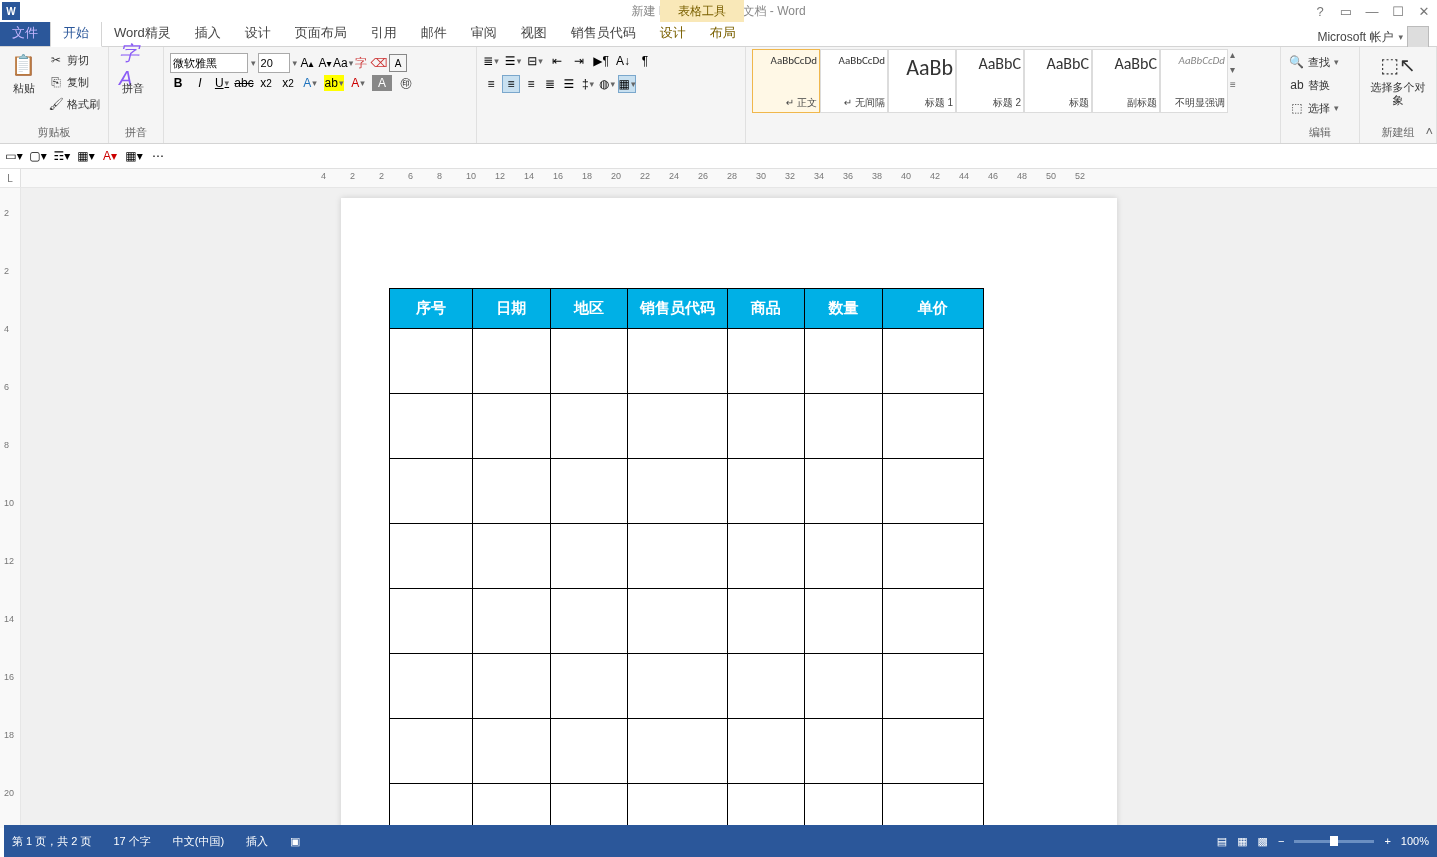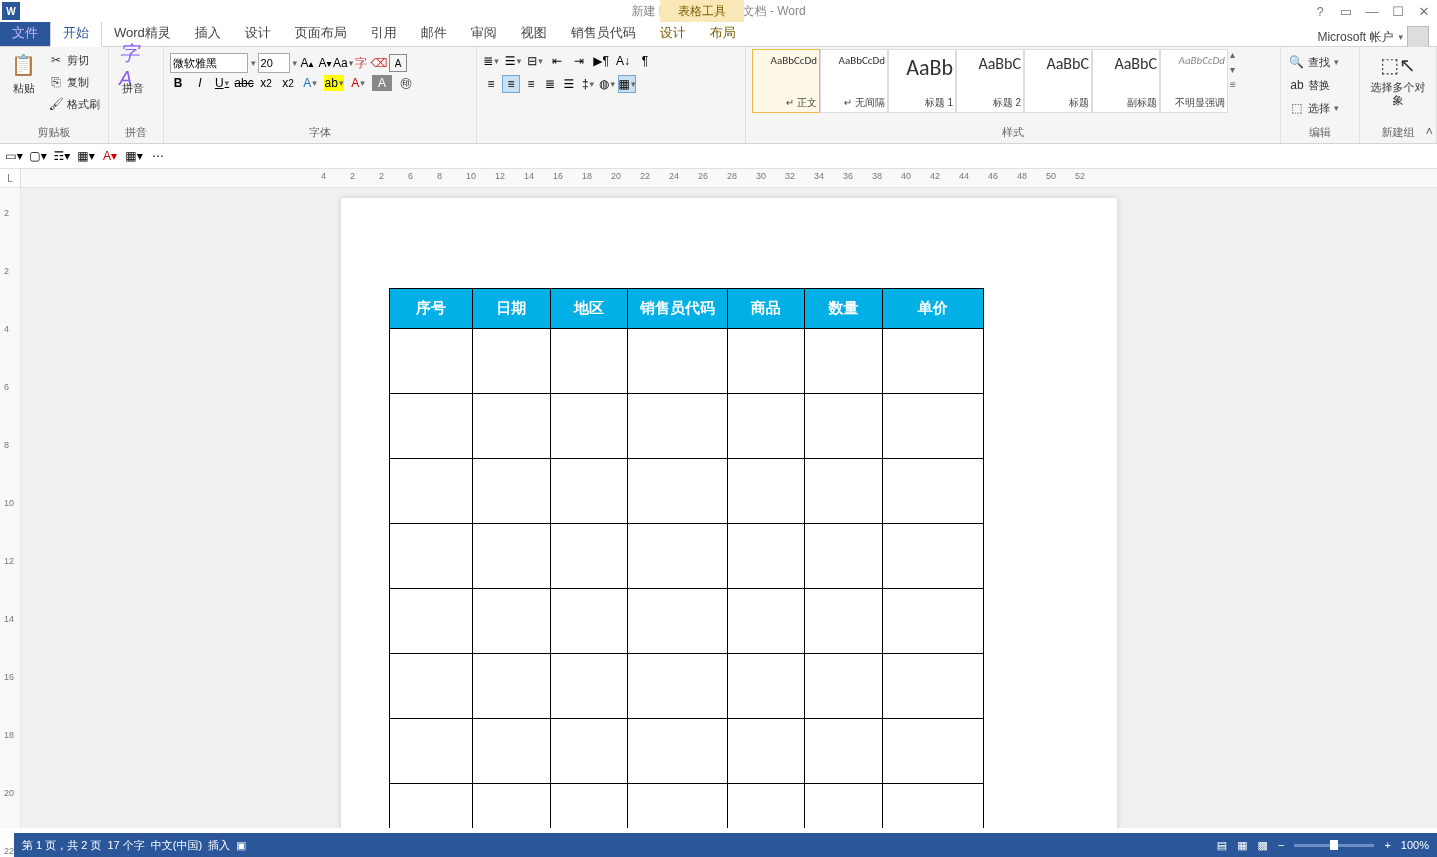"字体" div.glabel { html: <div>字体</div> -> none }
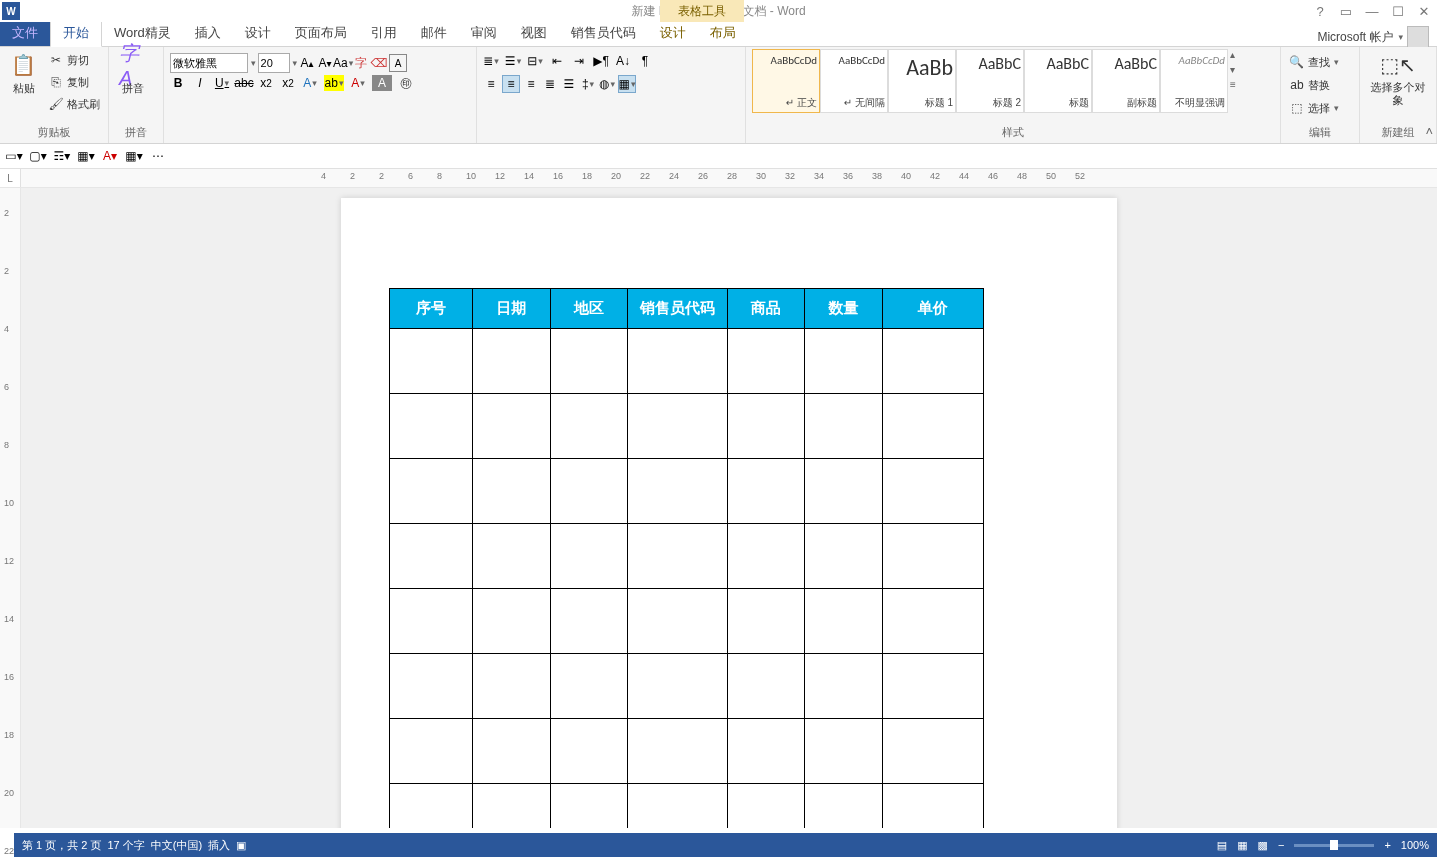"样式" div.glabel { html: <div>样式</div> -> none }
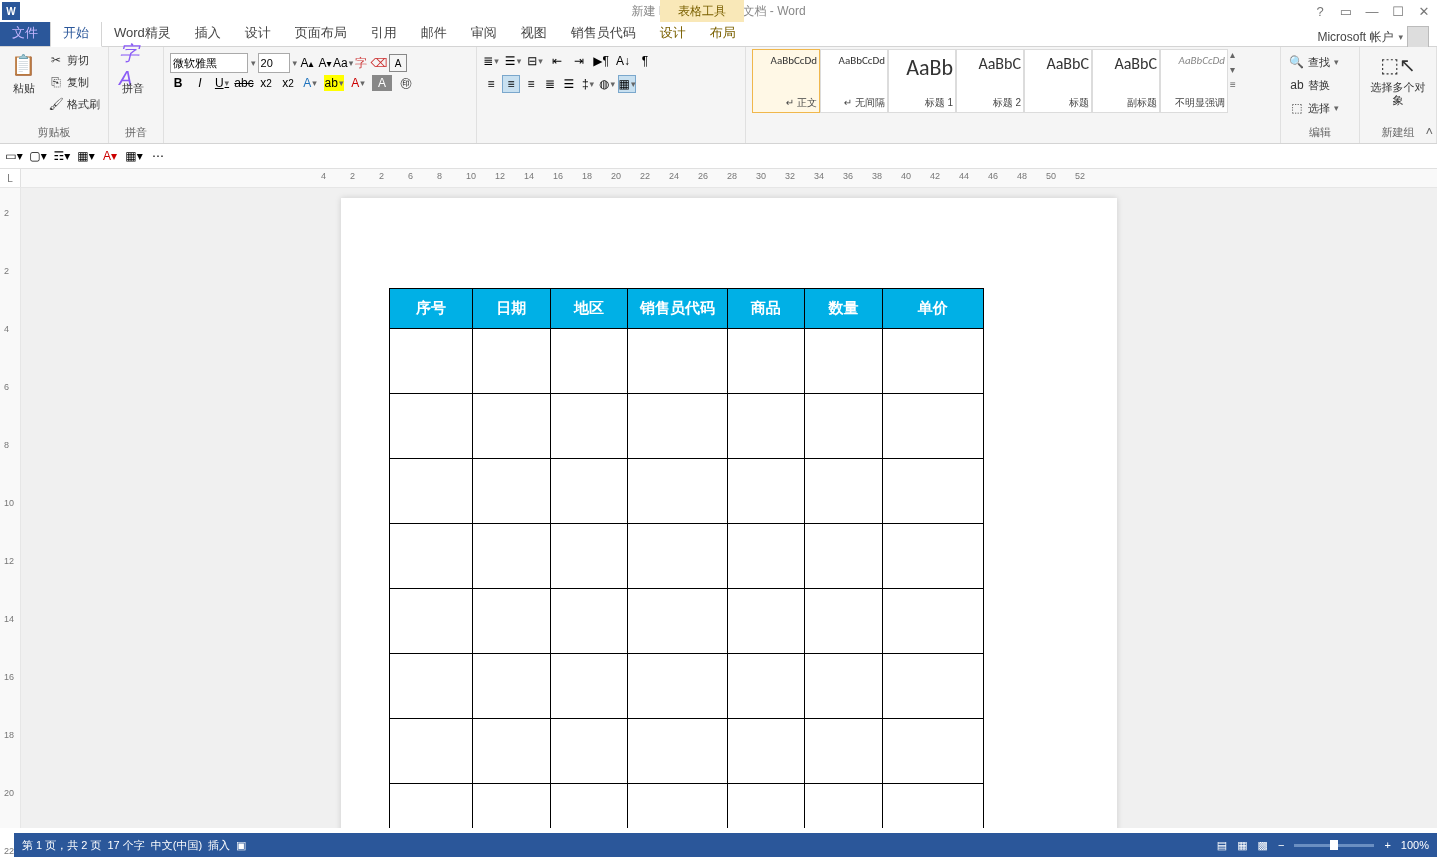"第 1 页，共 2 页" .statusbar { gap: 6px -> 22px; height: 24px -> 32px; left: 14px -> 4px }
